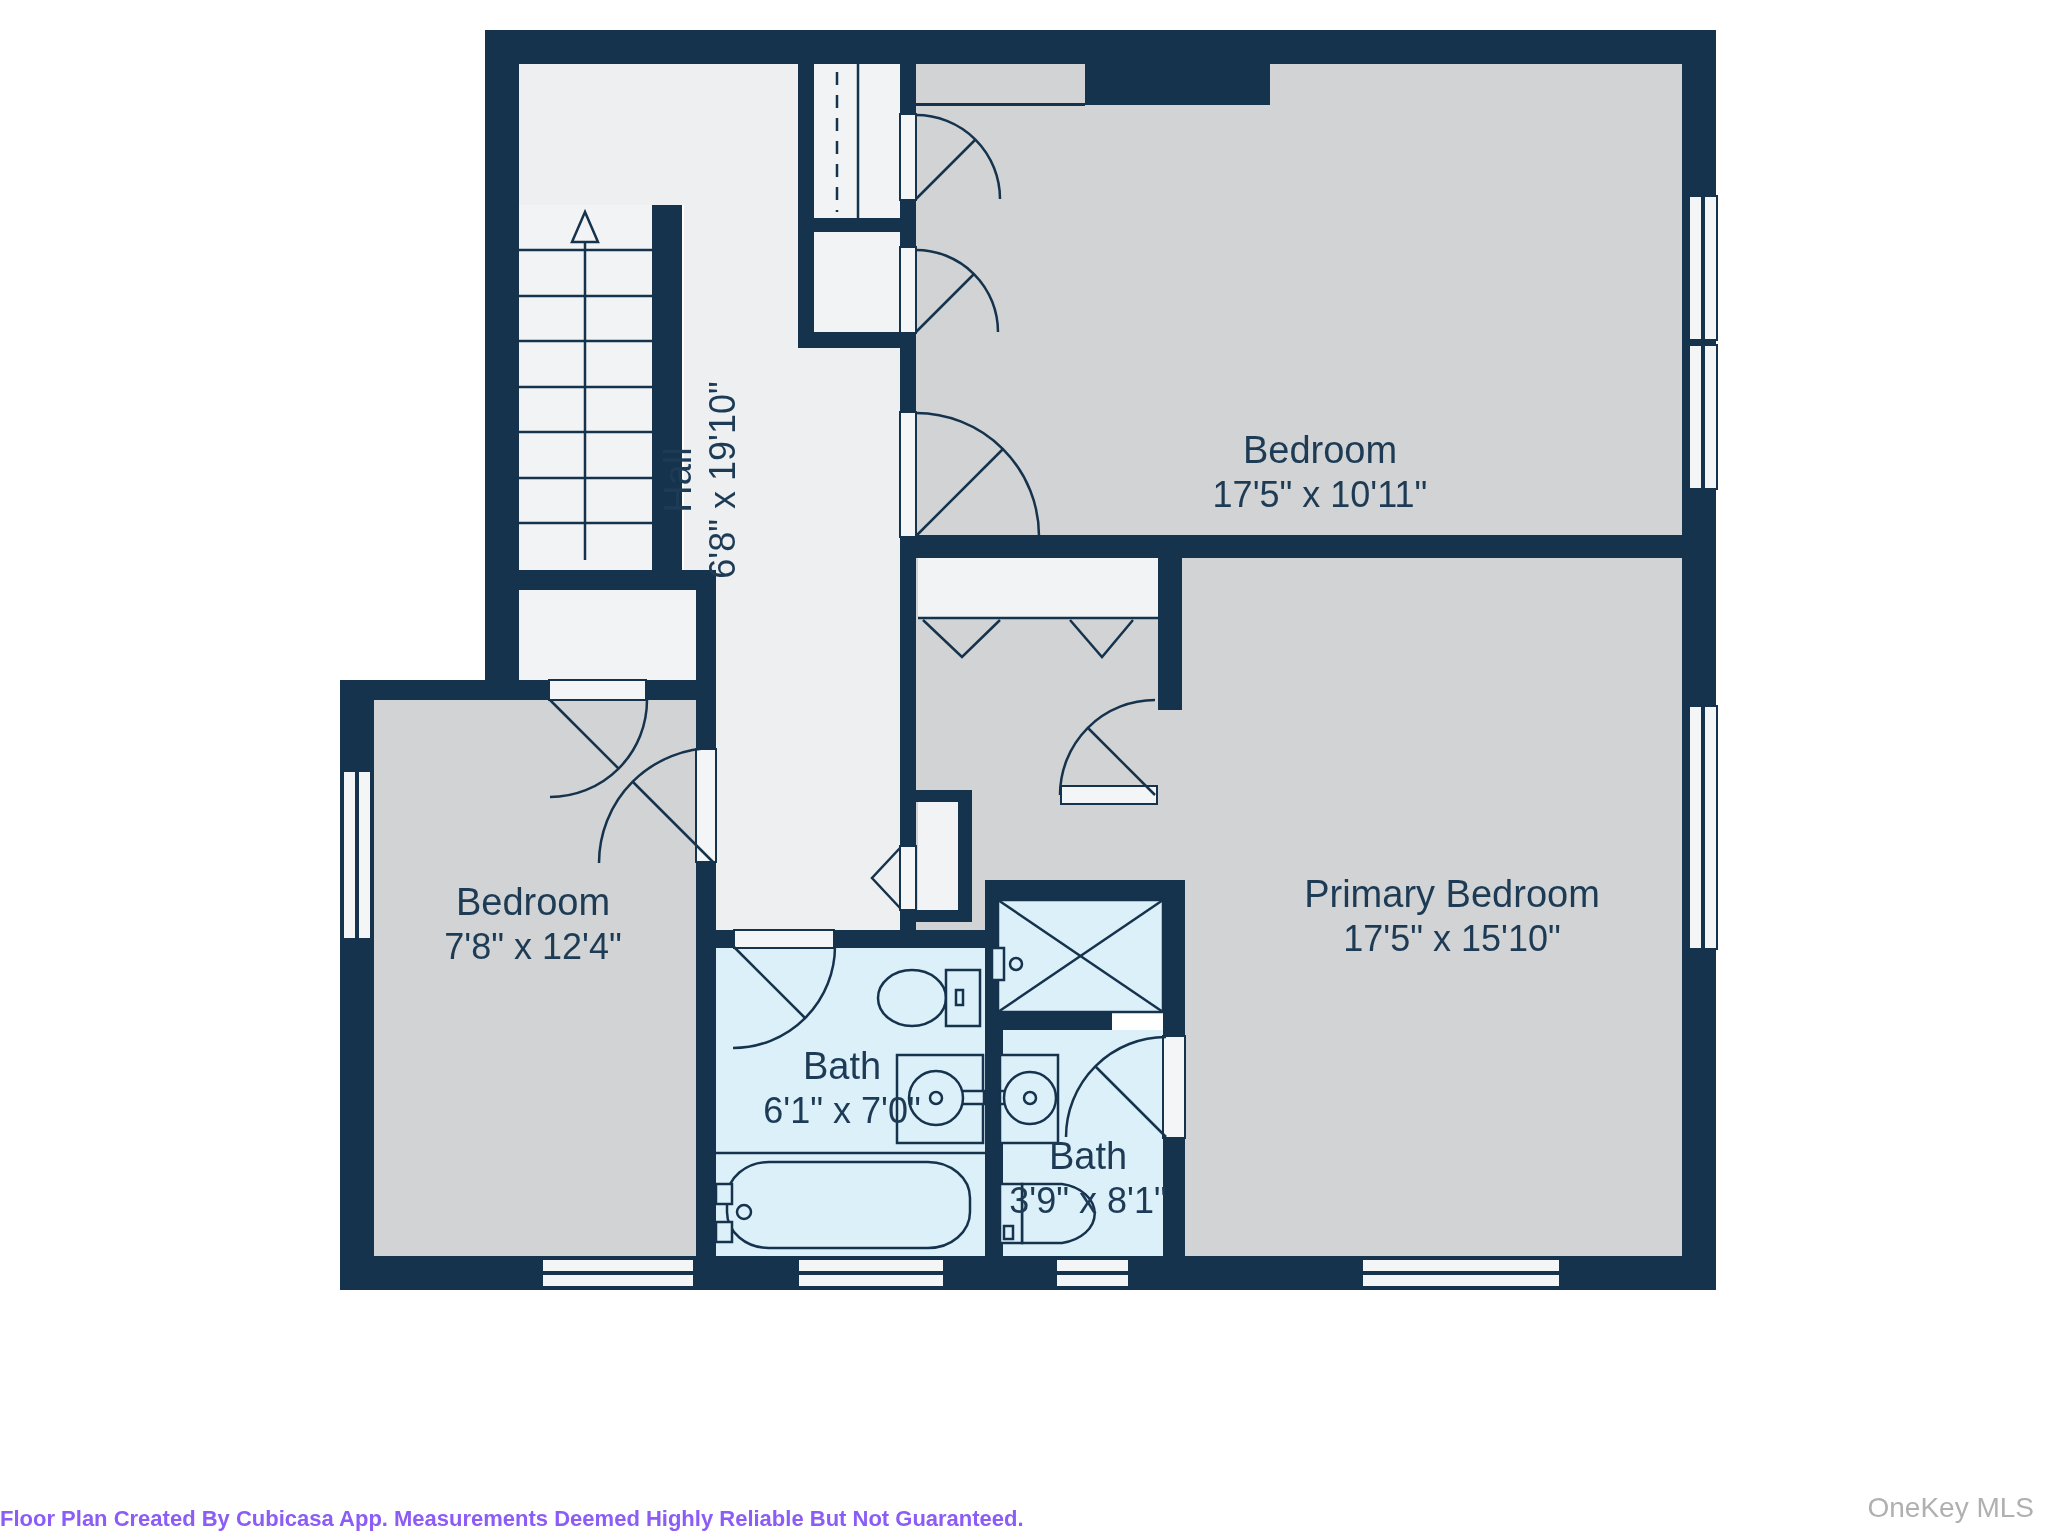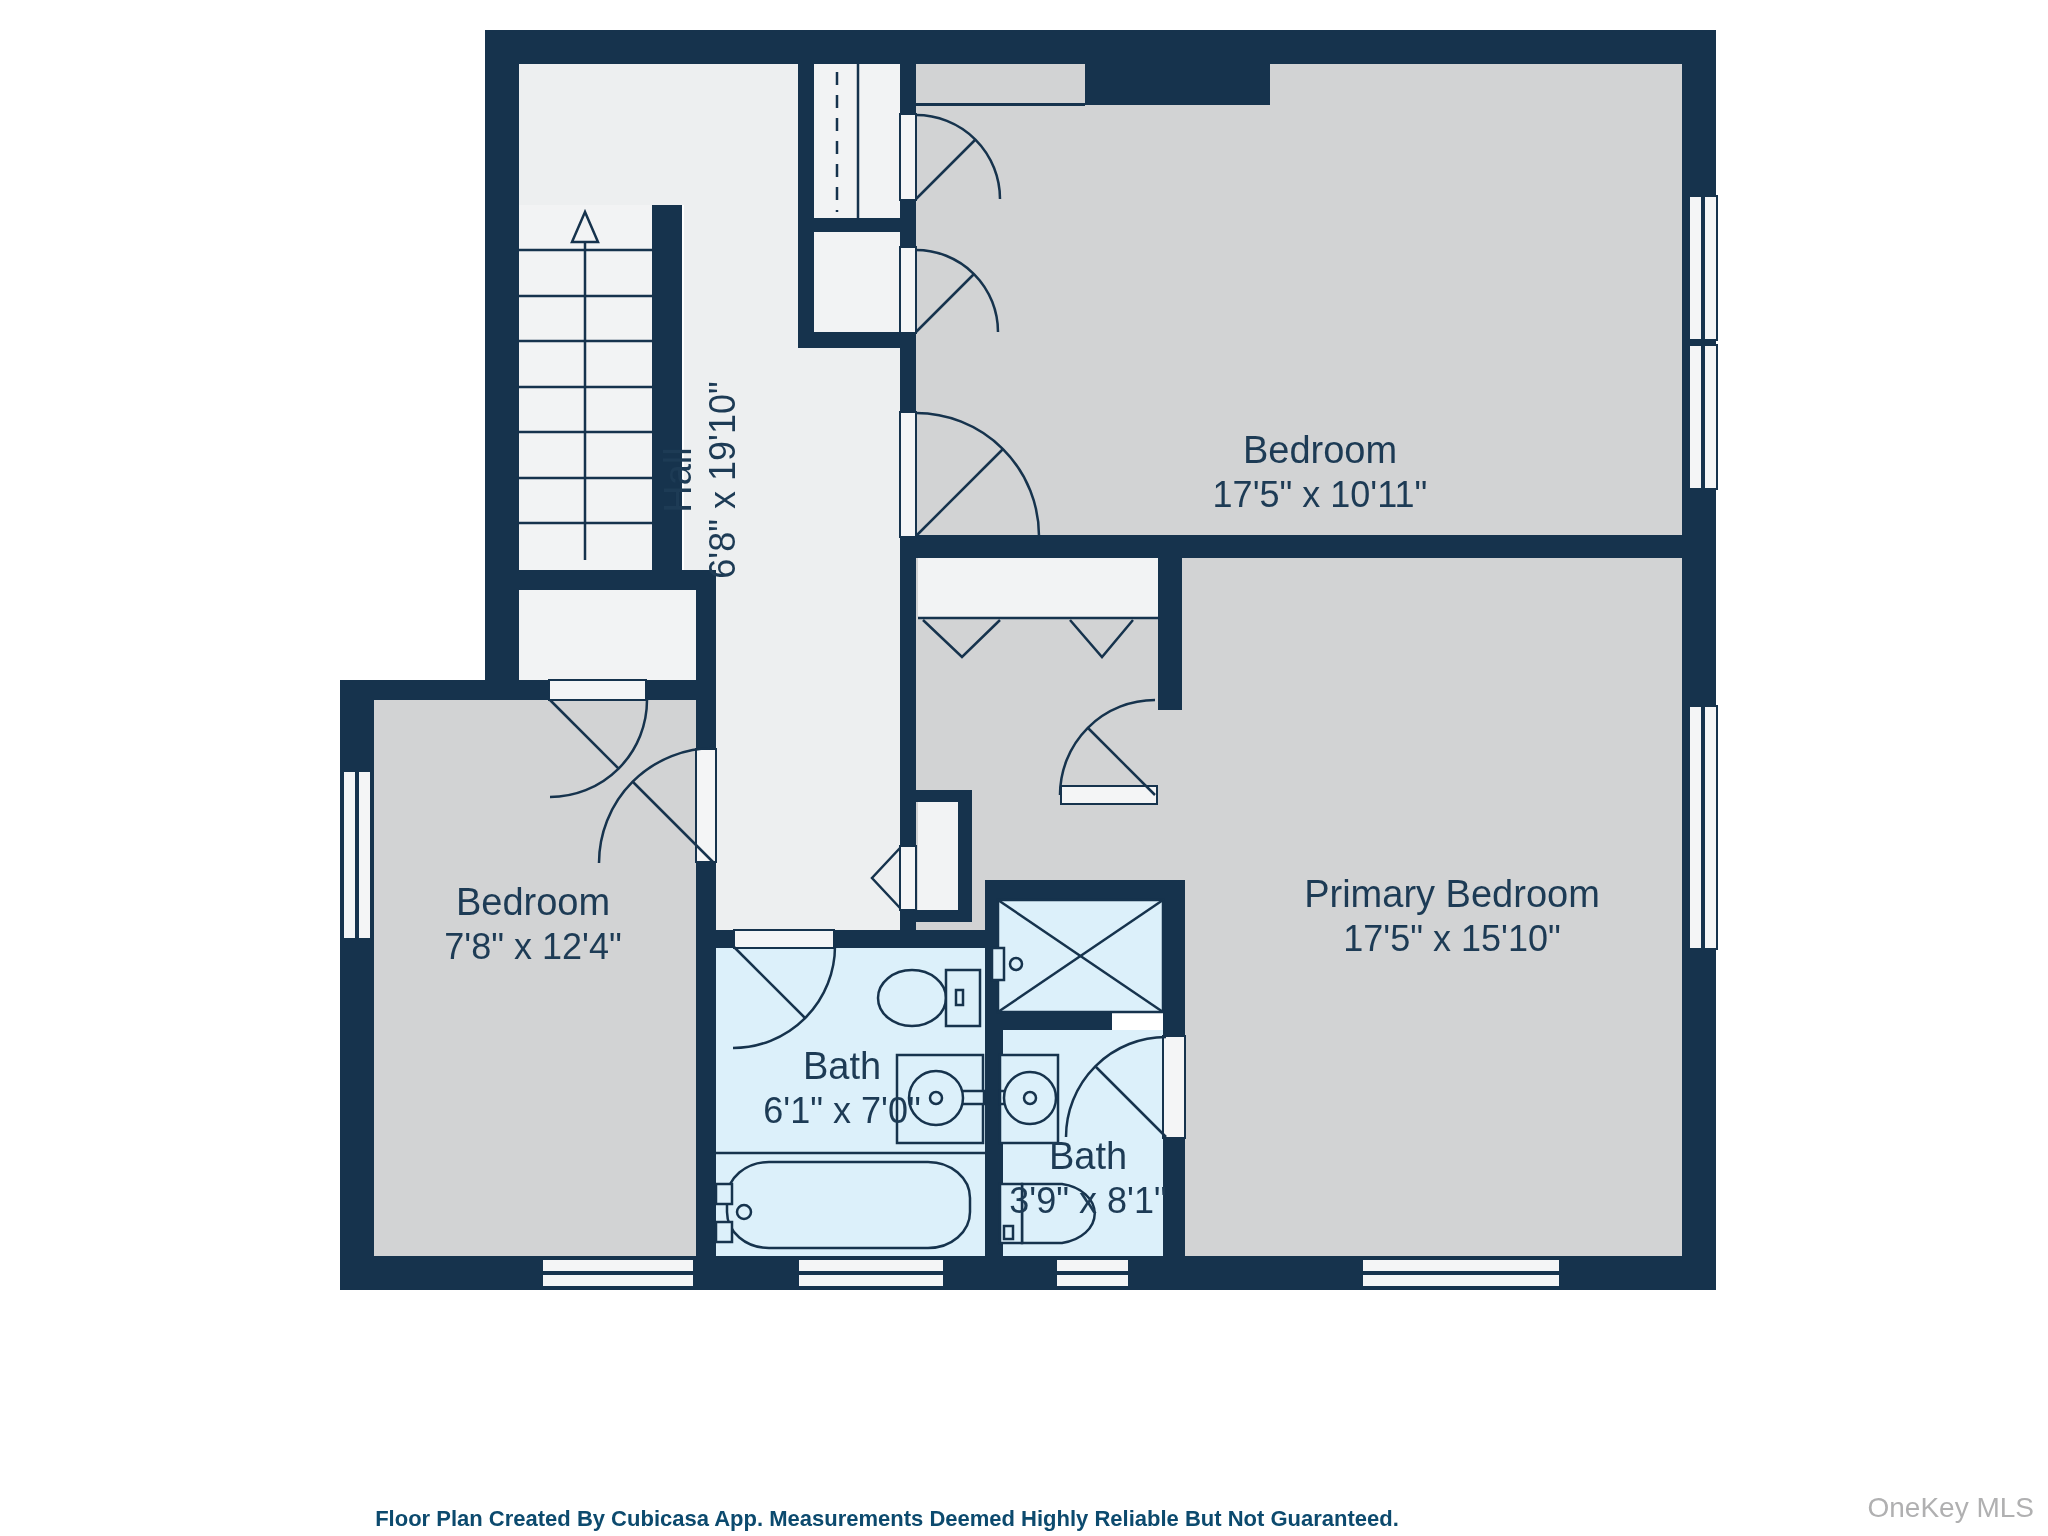"Floor Plan Created By Cubicasa" #footer { color: #0c4a6e -> #8b5cf6; text-align: center -> none }
